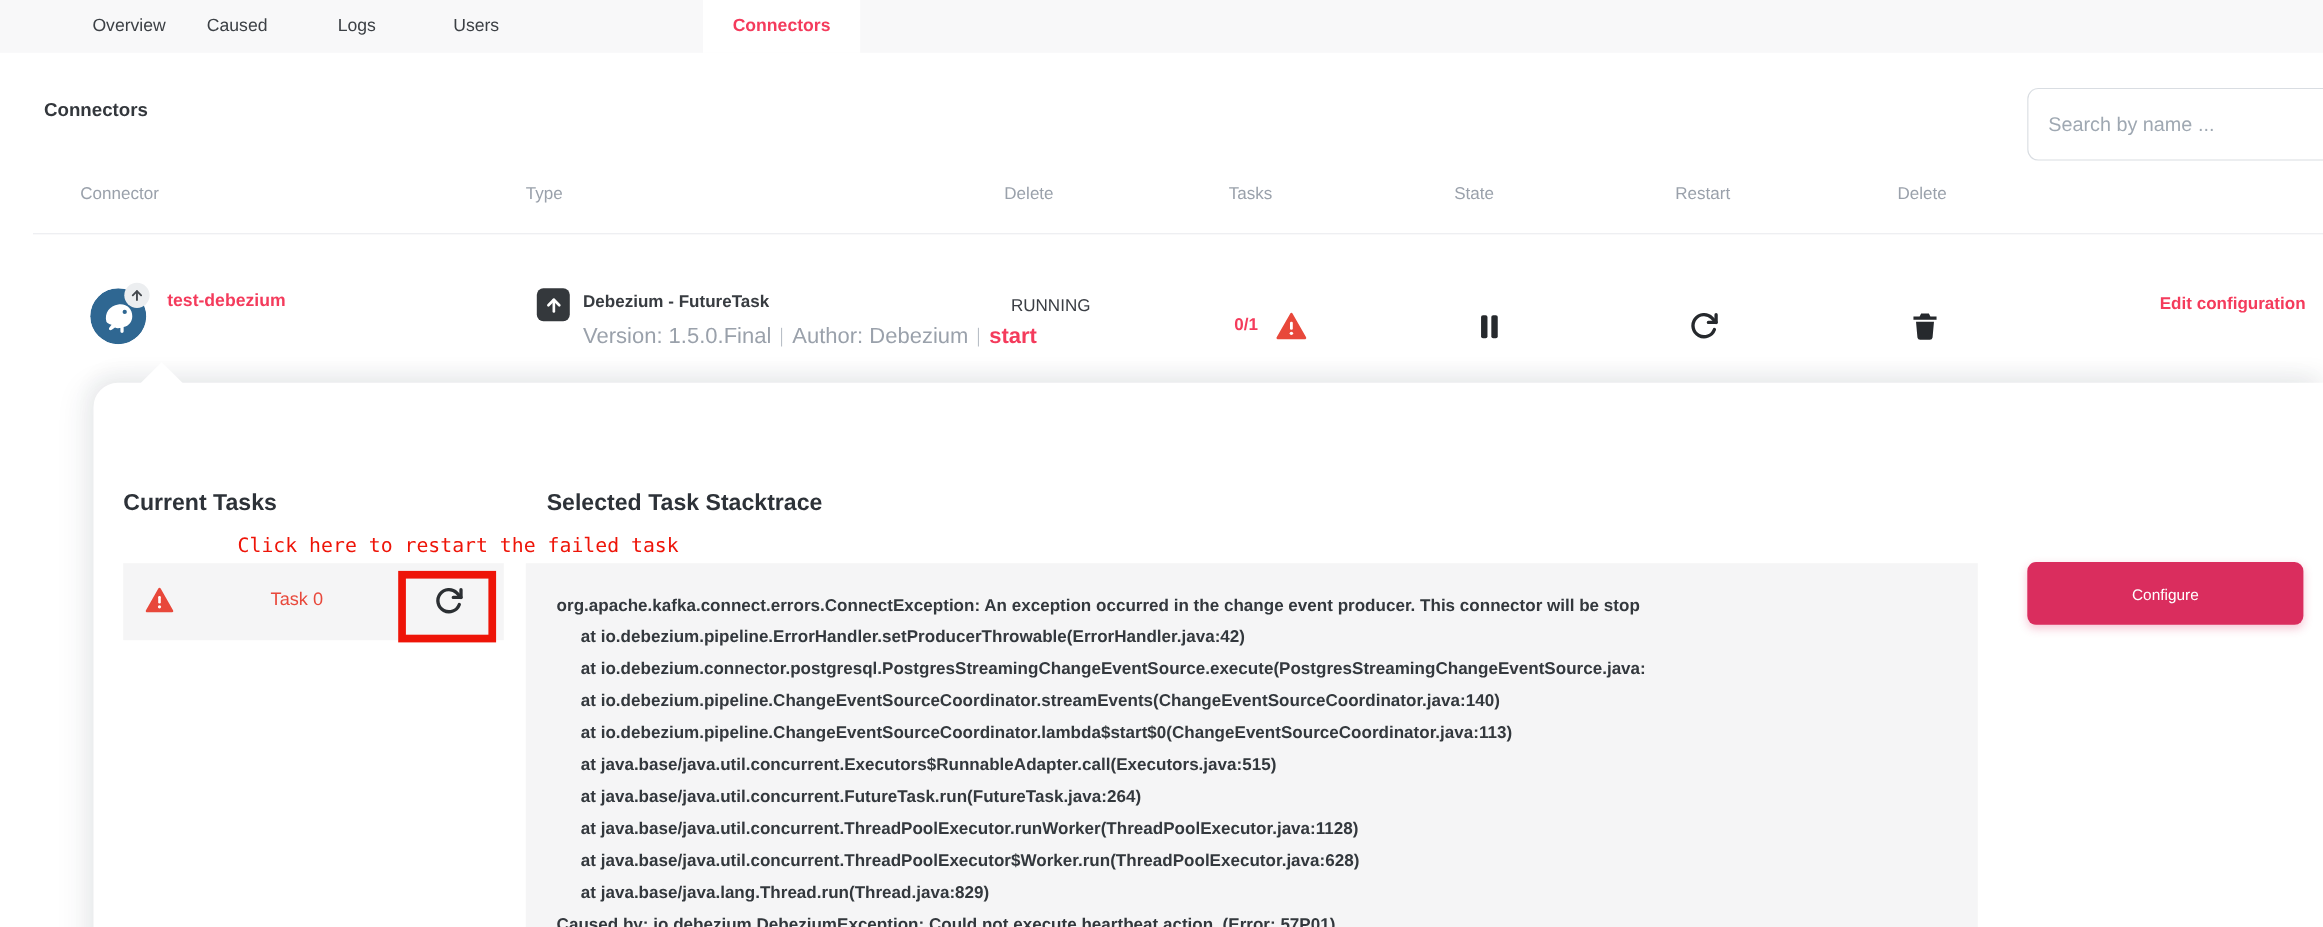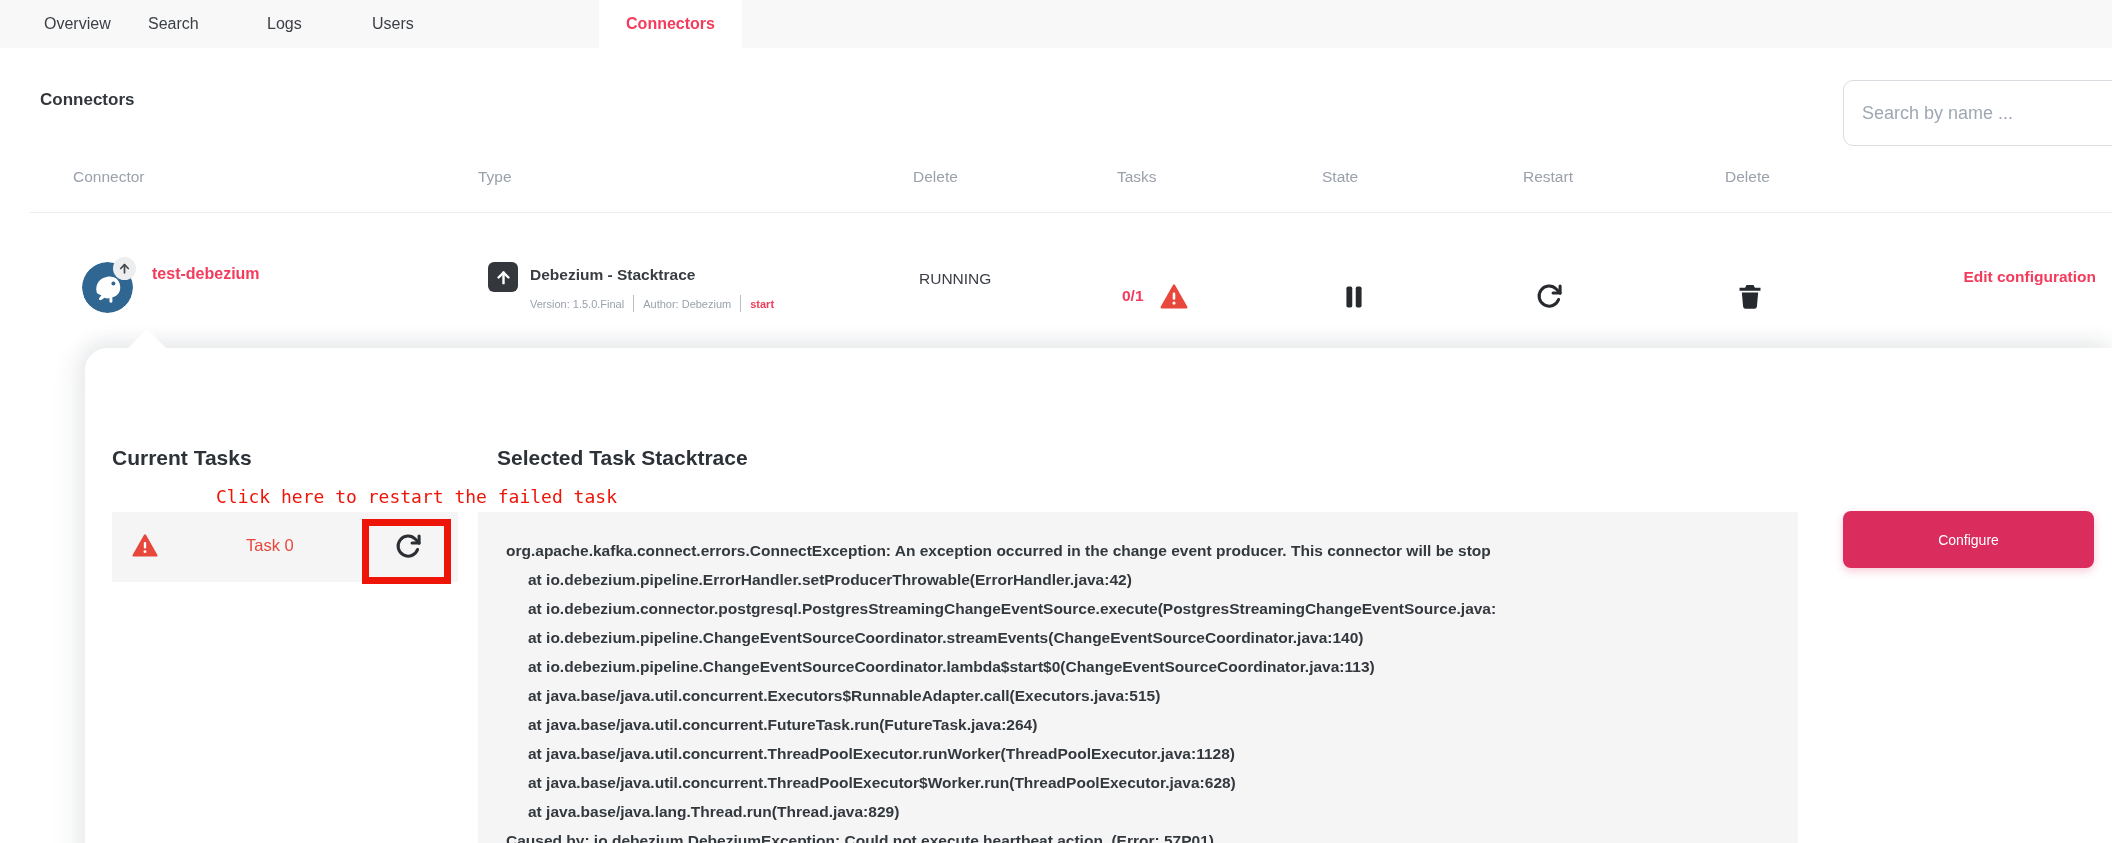"Overview" .tab { margin-left: none -> 40px }
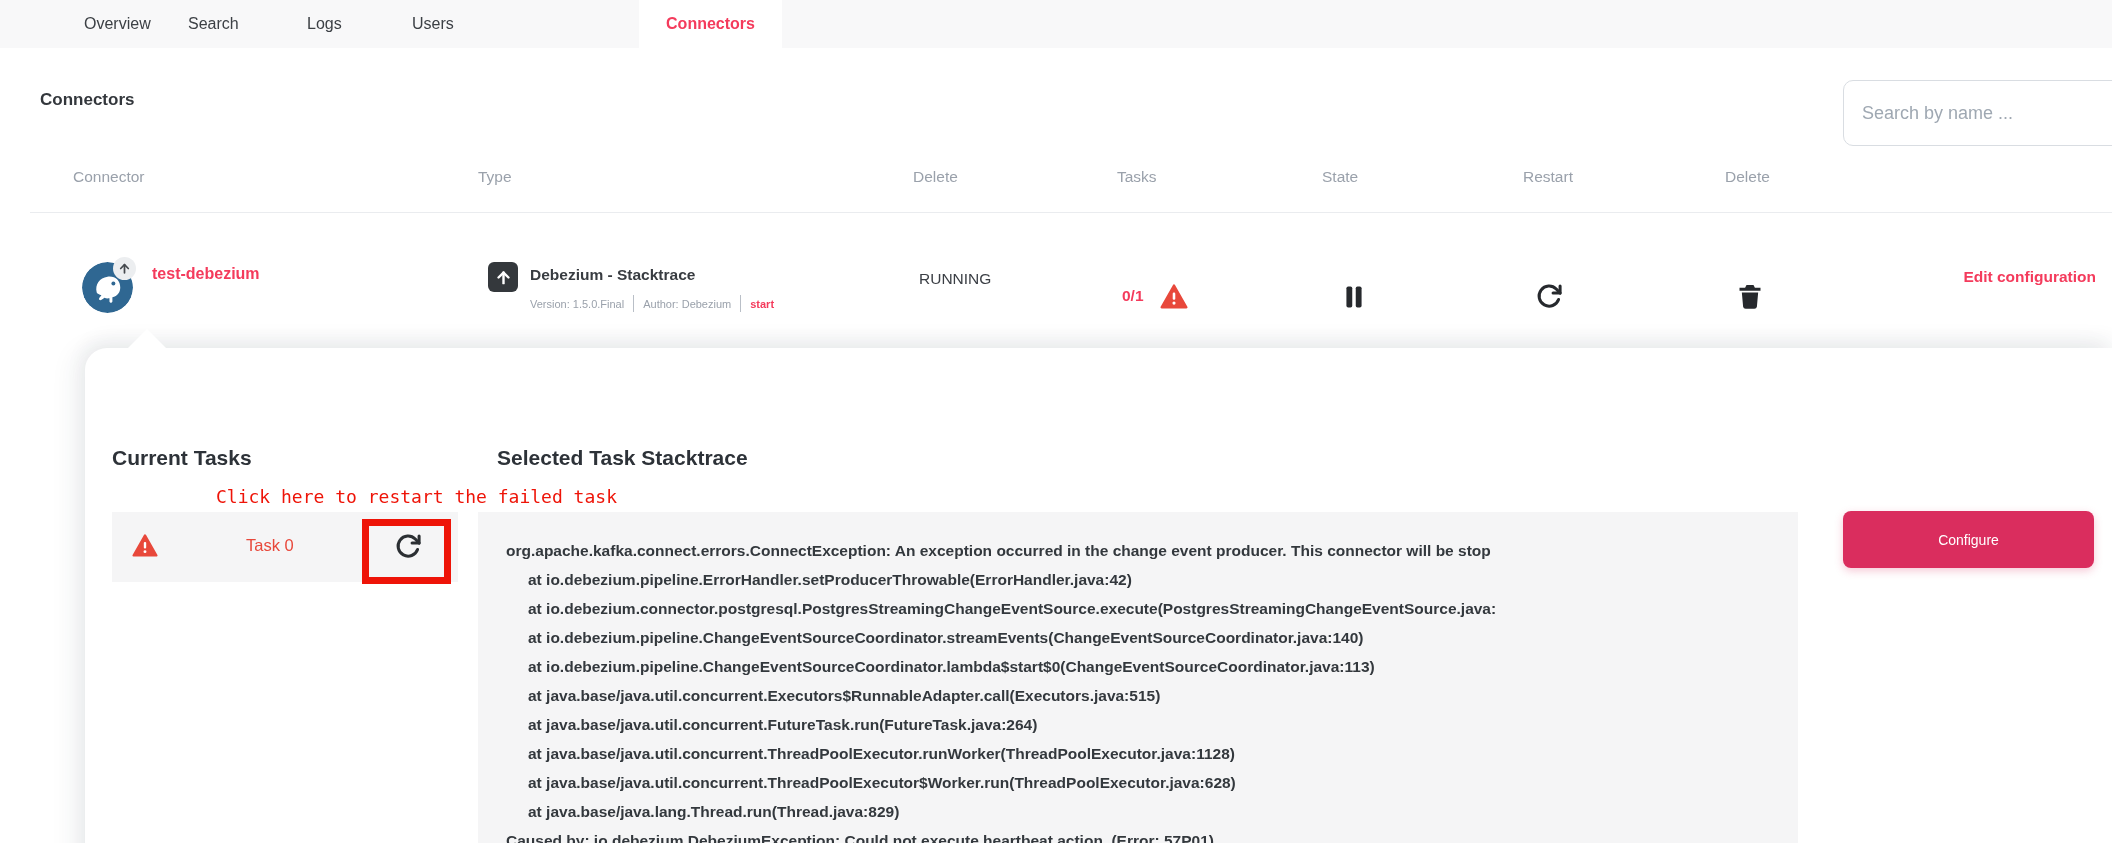"Search" div.tab { text: Search -> Caused }
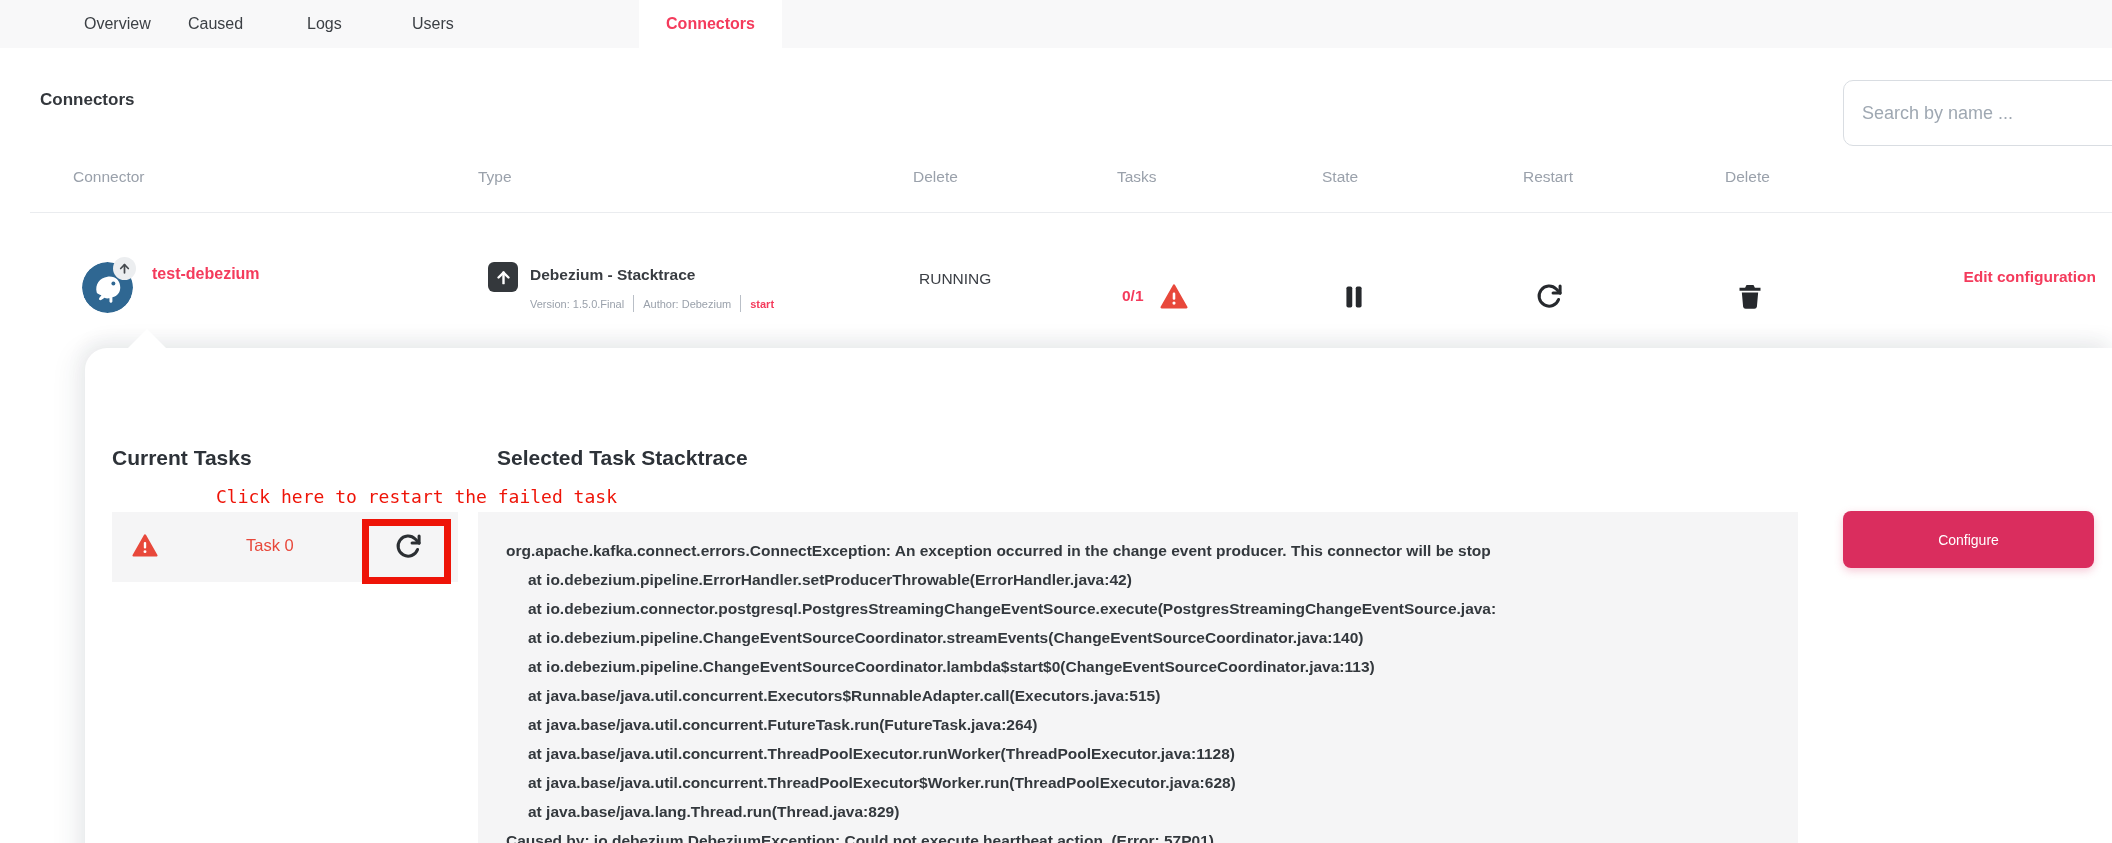"Debezium - Stacktrace" div.type-title { text: Stacktrace -> FutureTask }
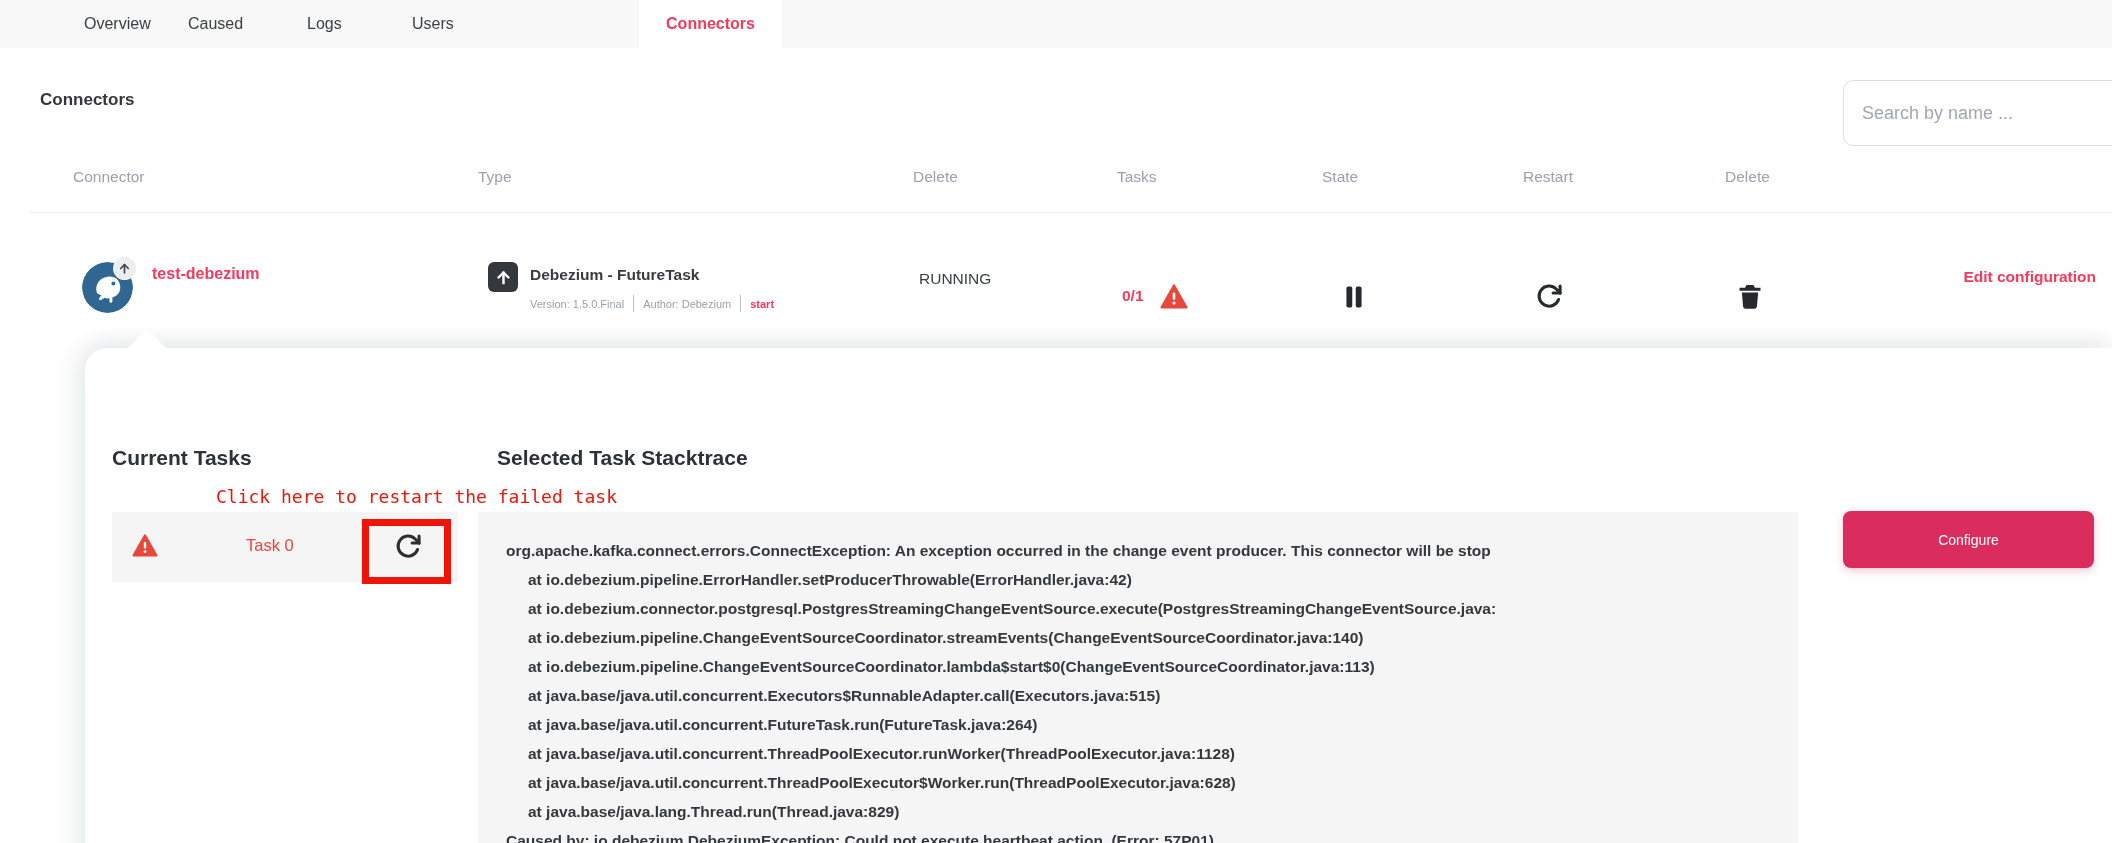"Version: 1.5.0.Final" .type-meta { font-size: 11px -> 20px }
